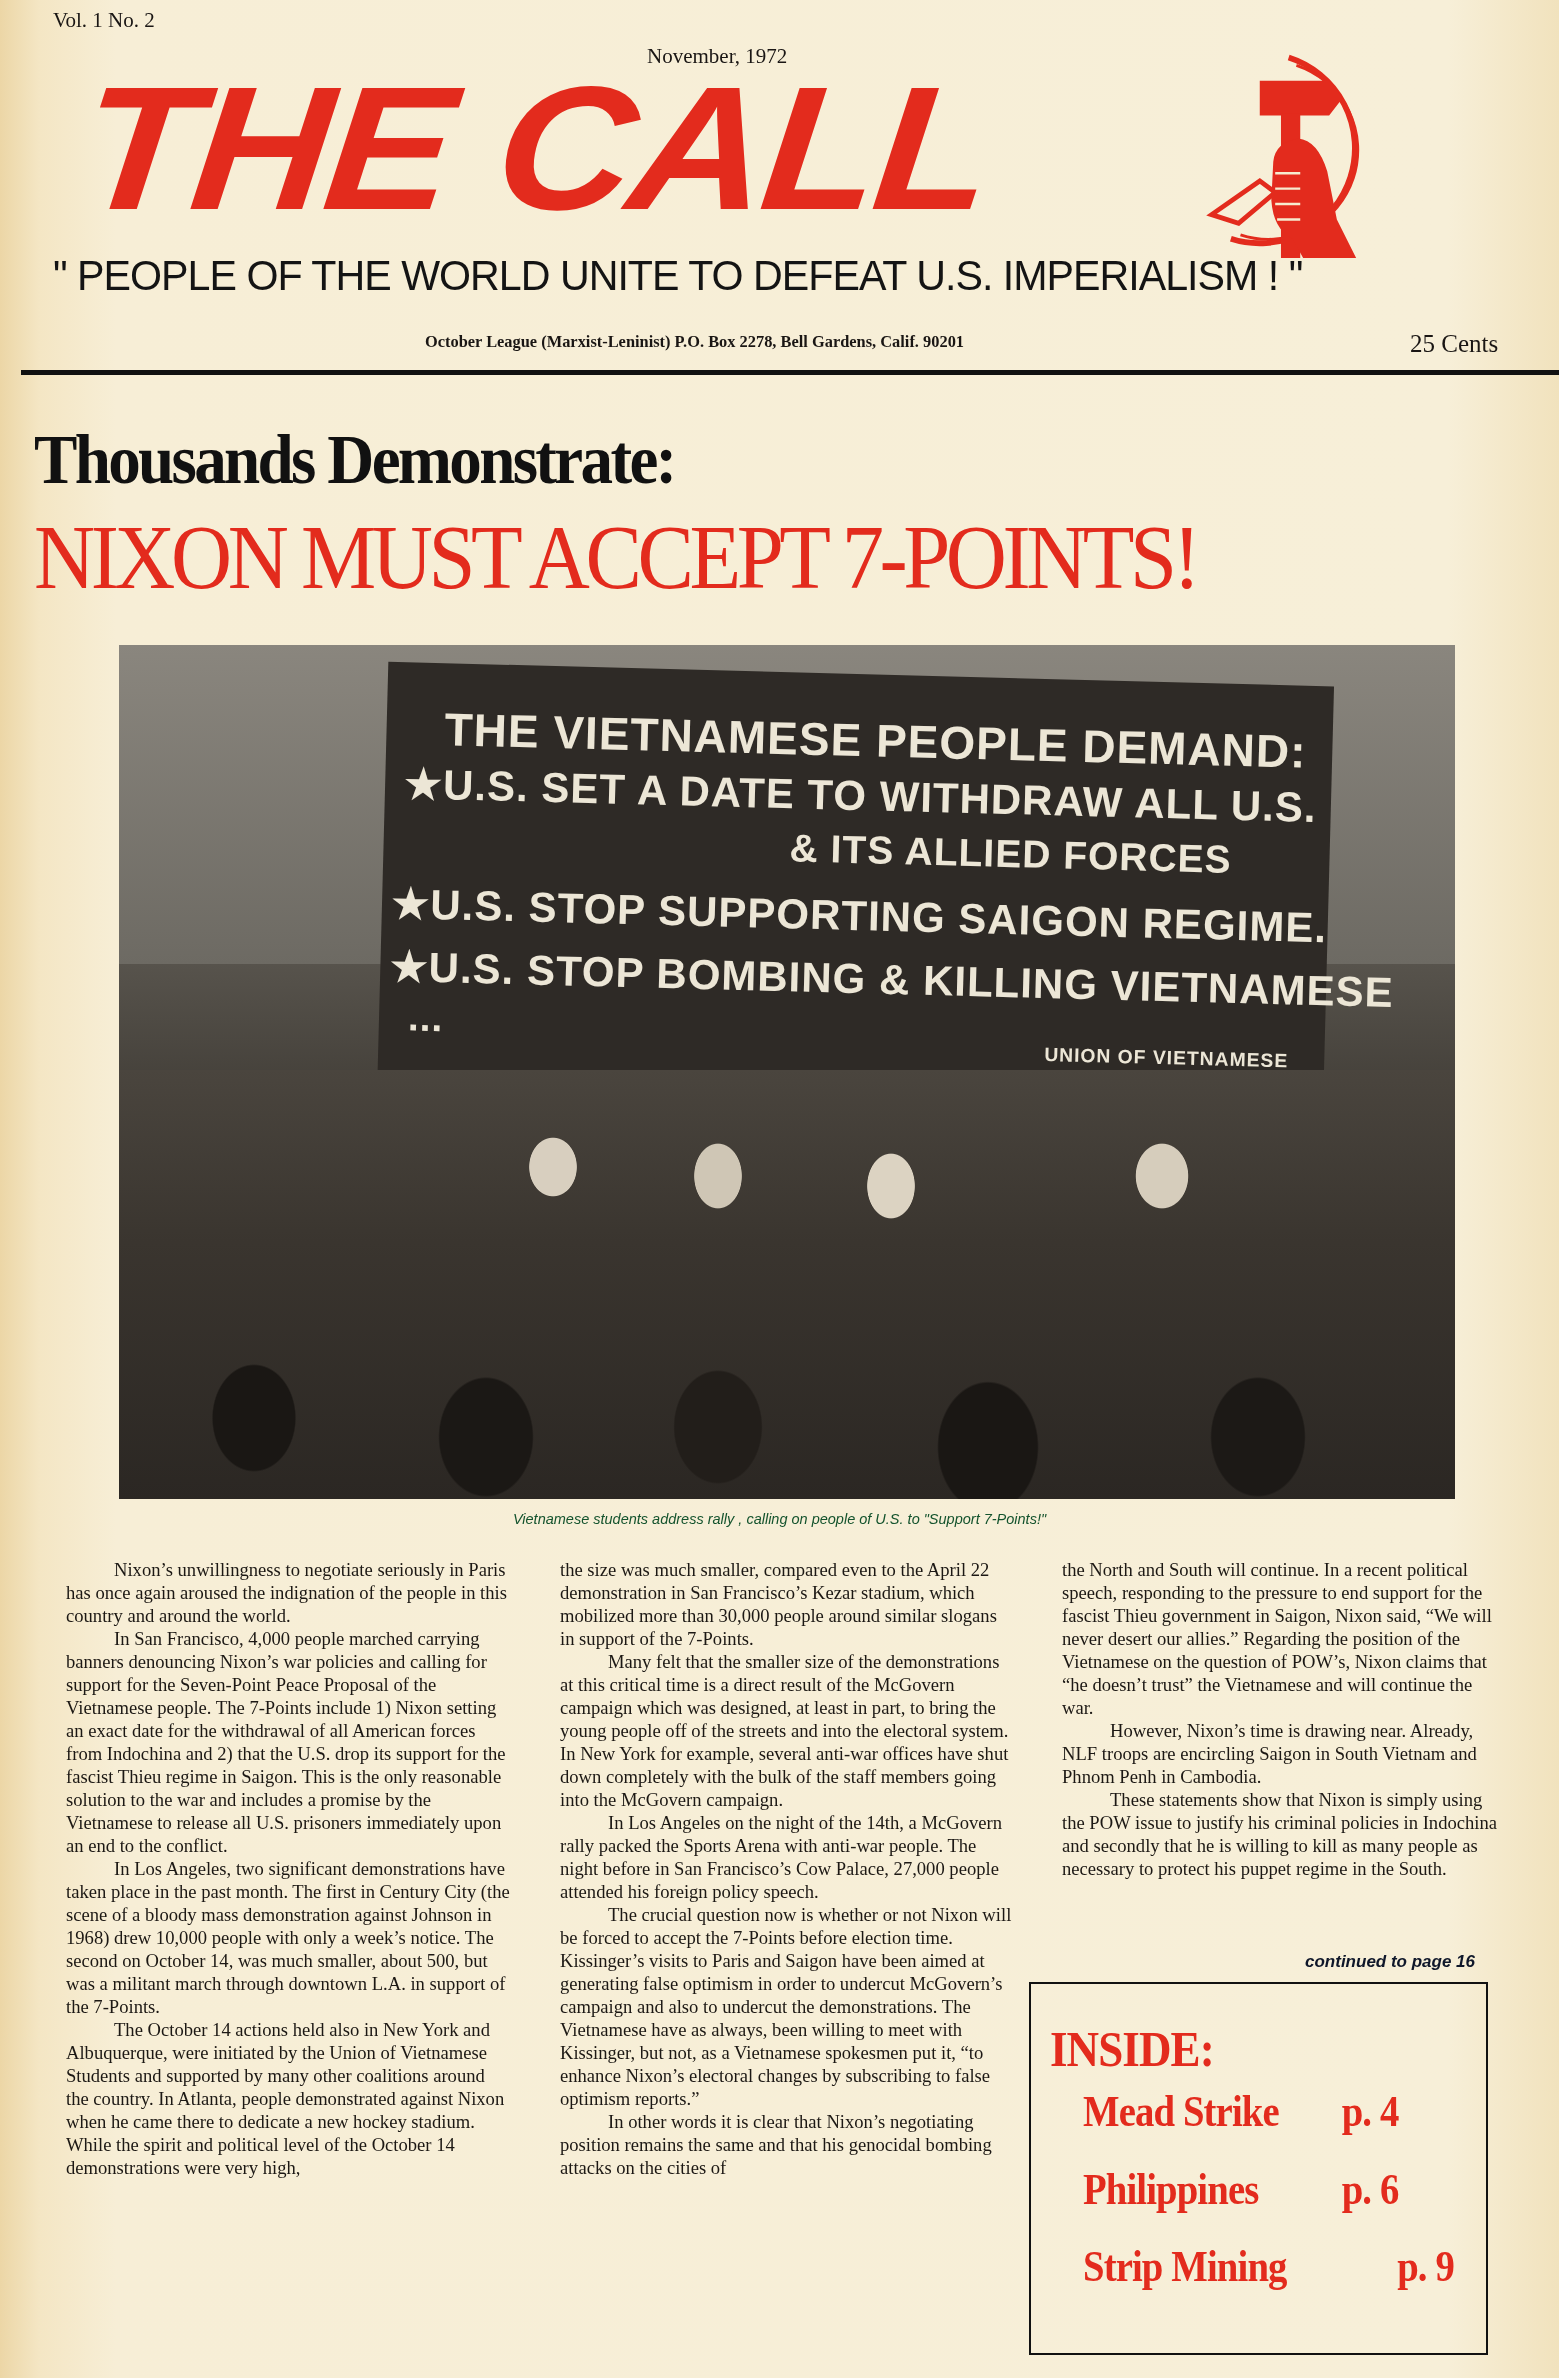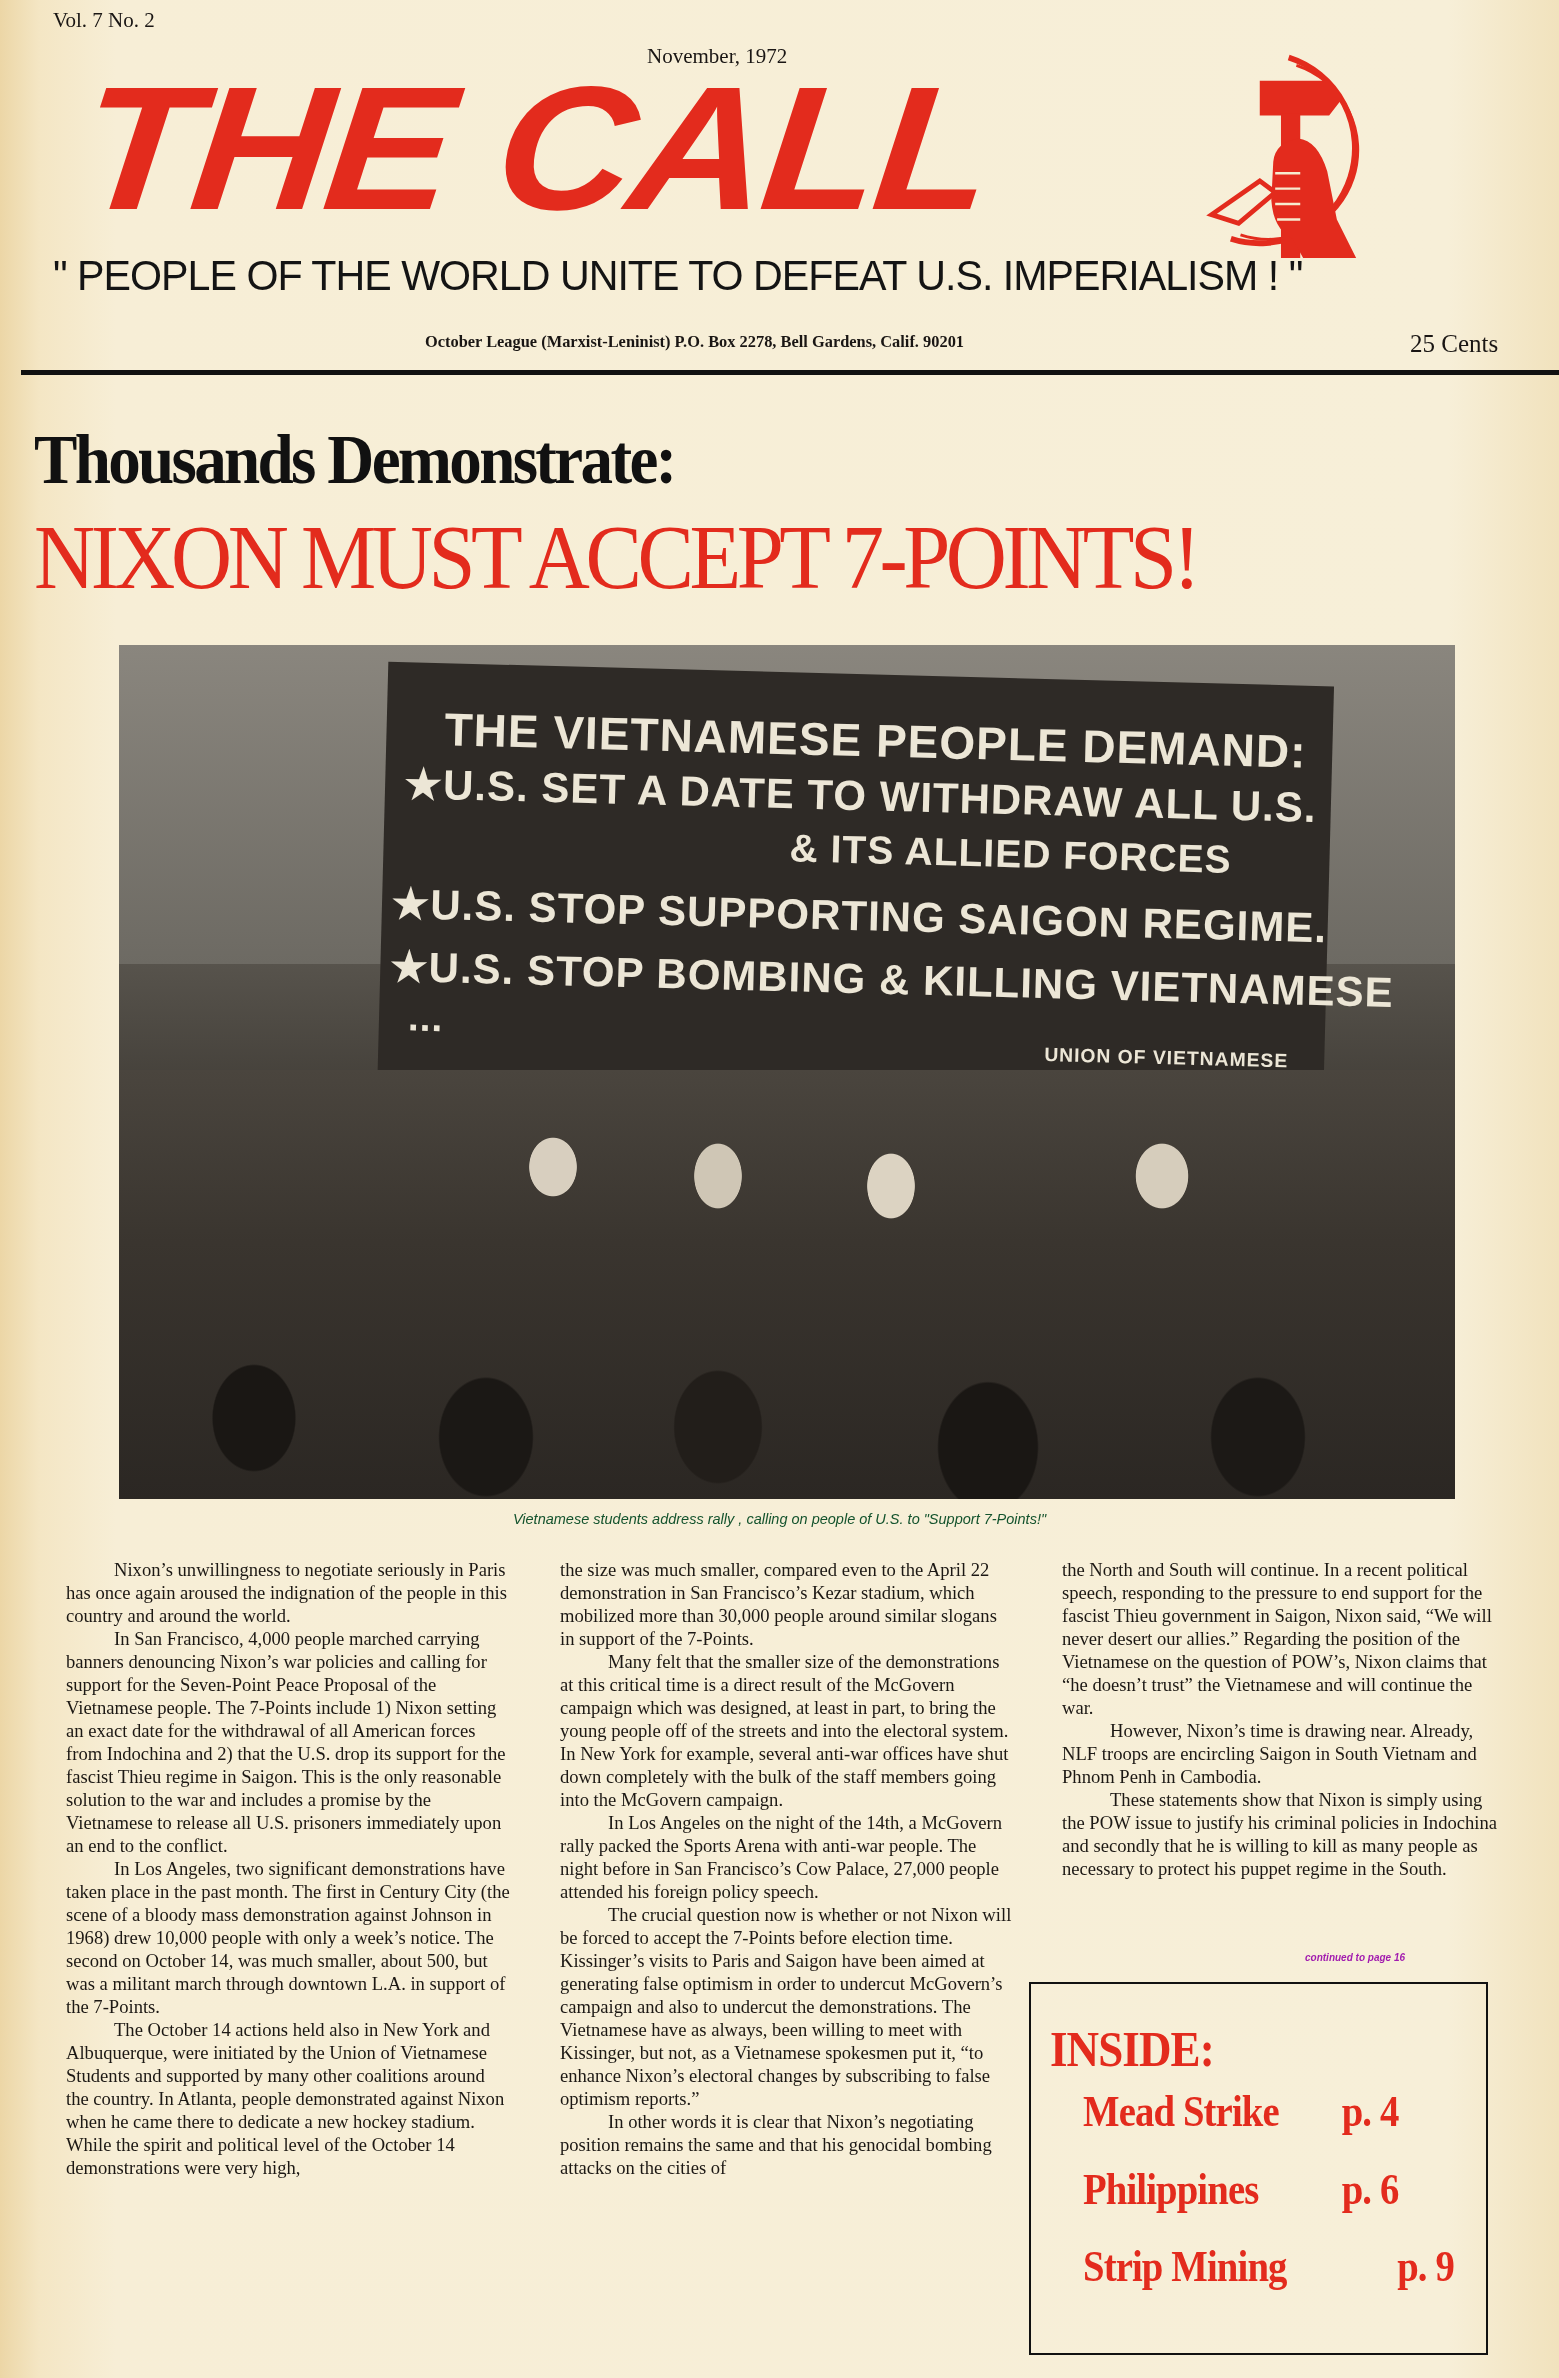"Vol. 7 No. 2" div.abs { text: 7 -> 1 }
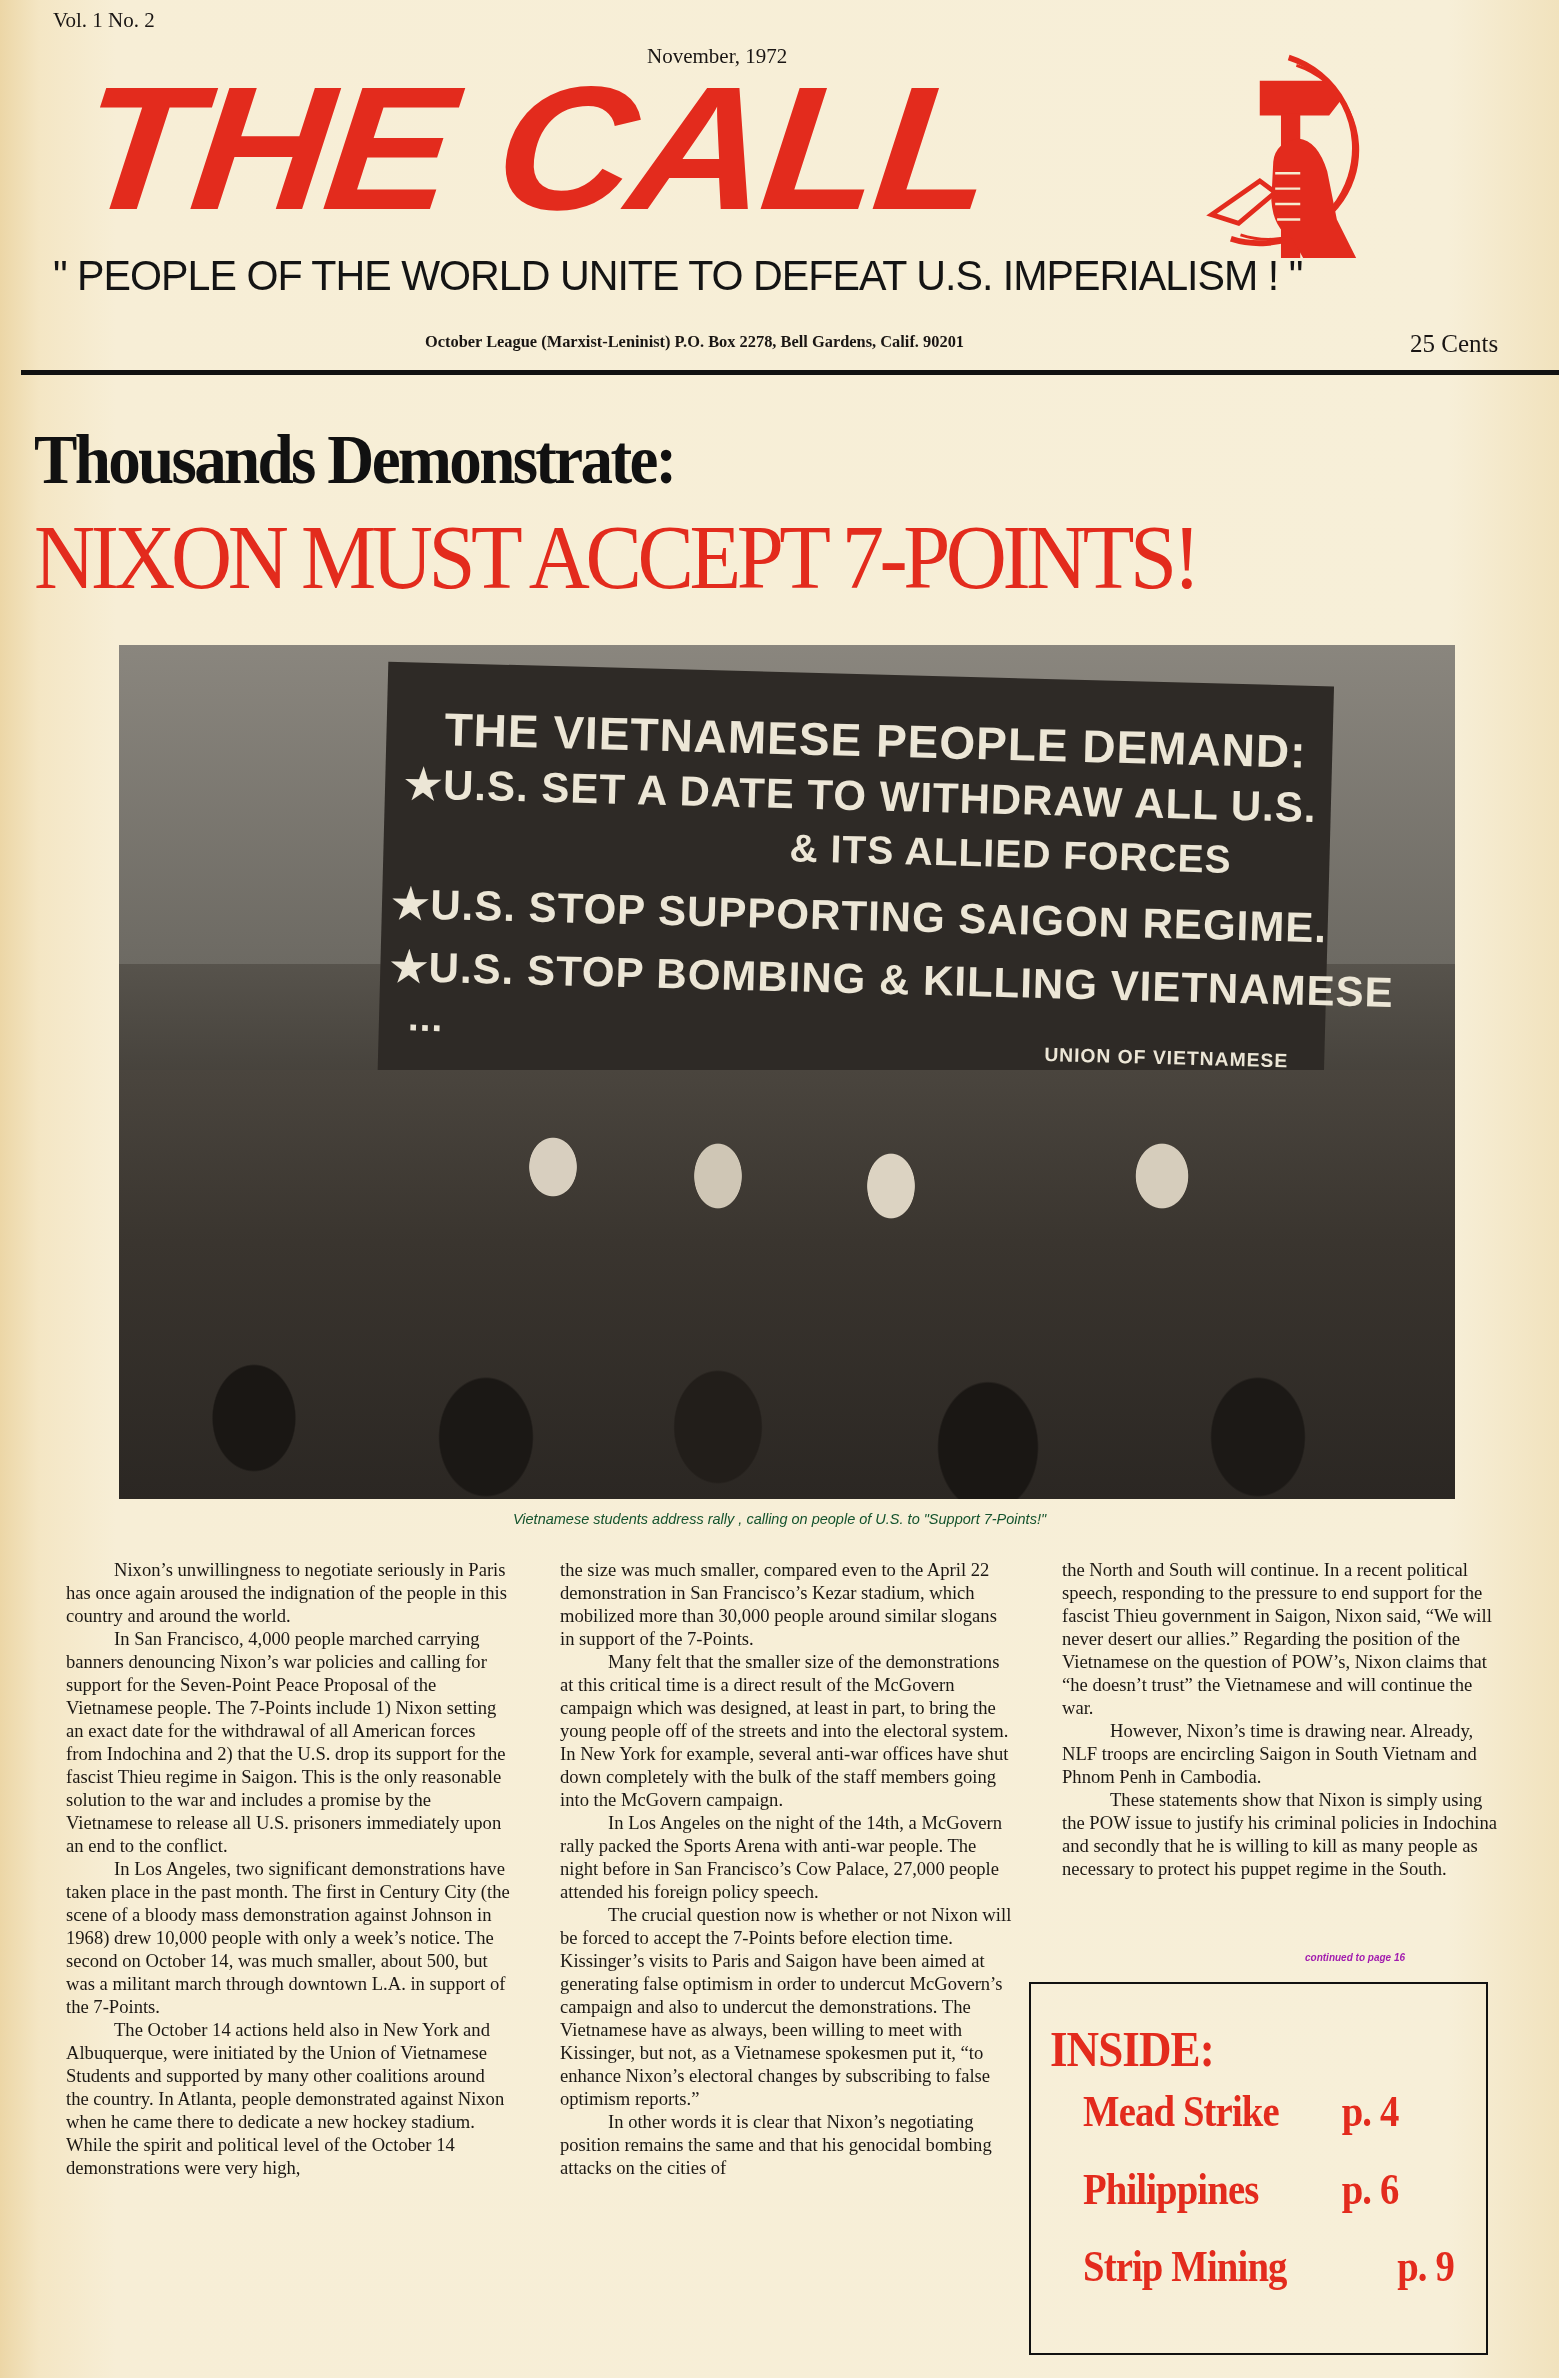"continued to page 16" .continued { color: #a21caf -> #0f172a; font-size: 10px -> 17px }
